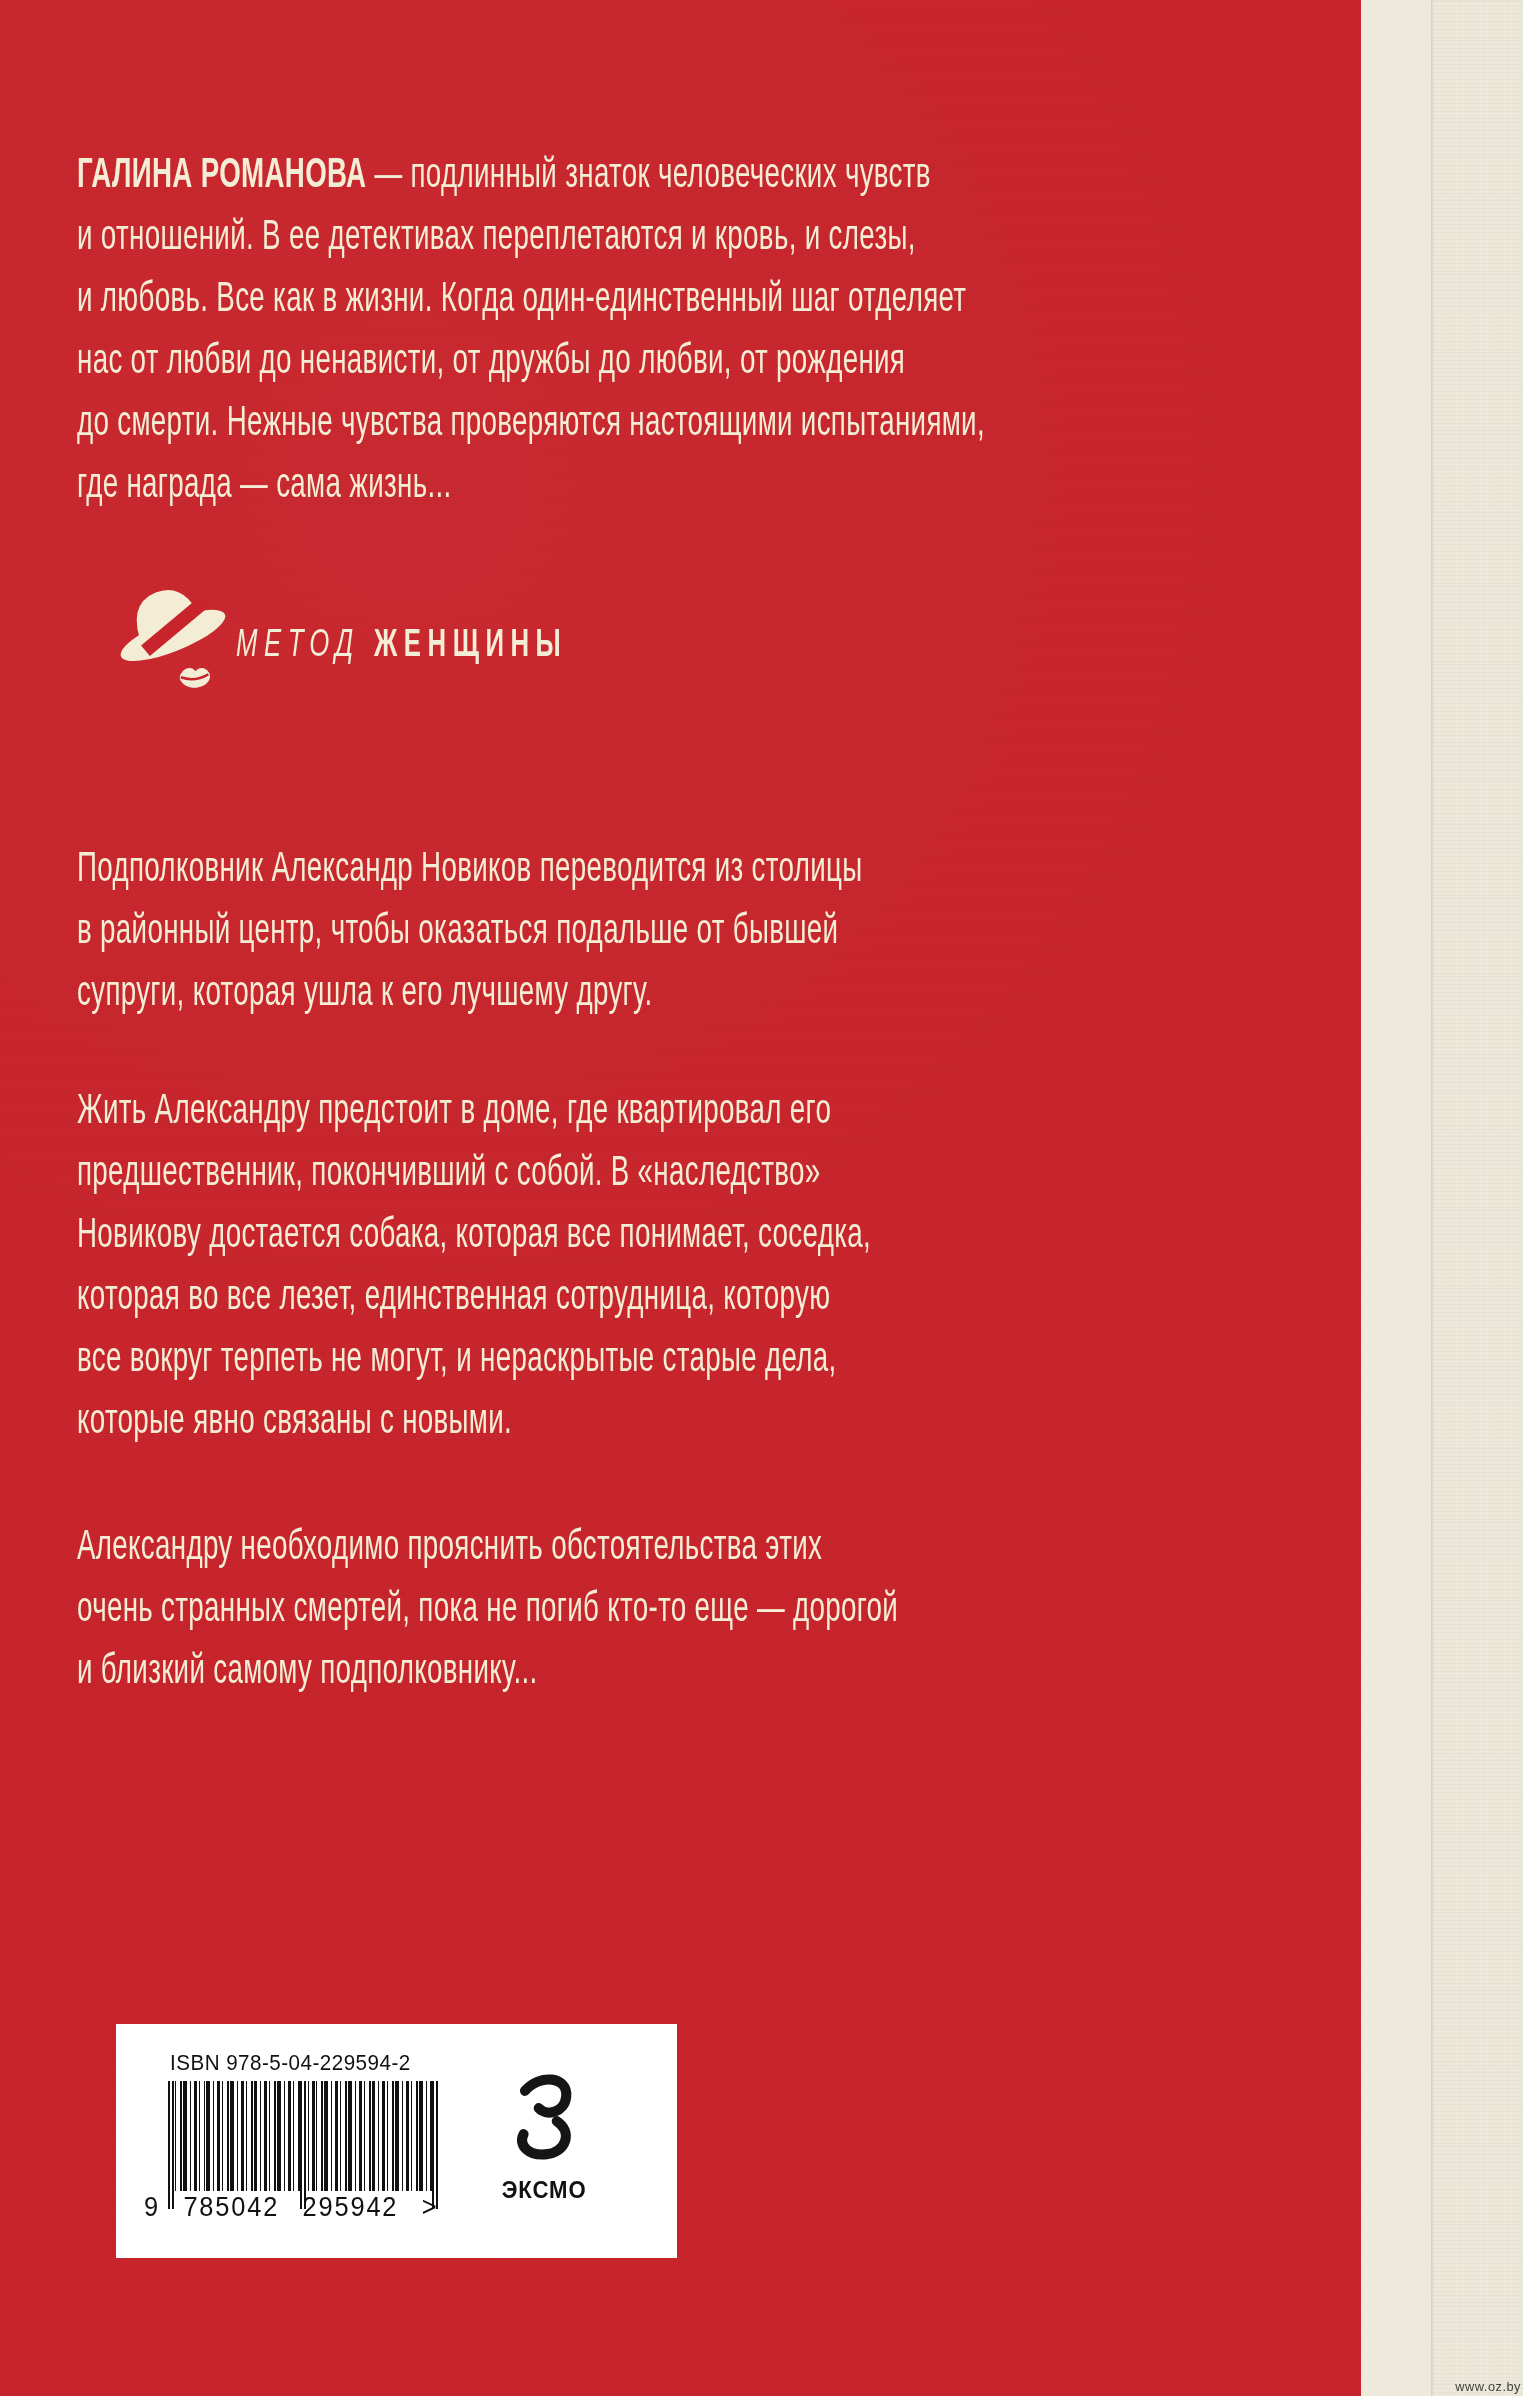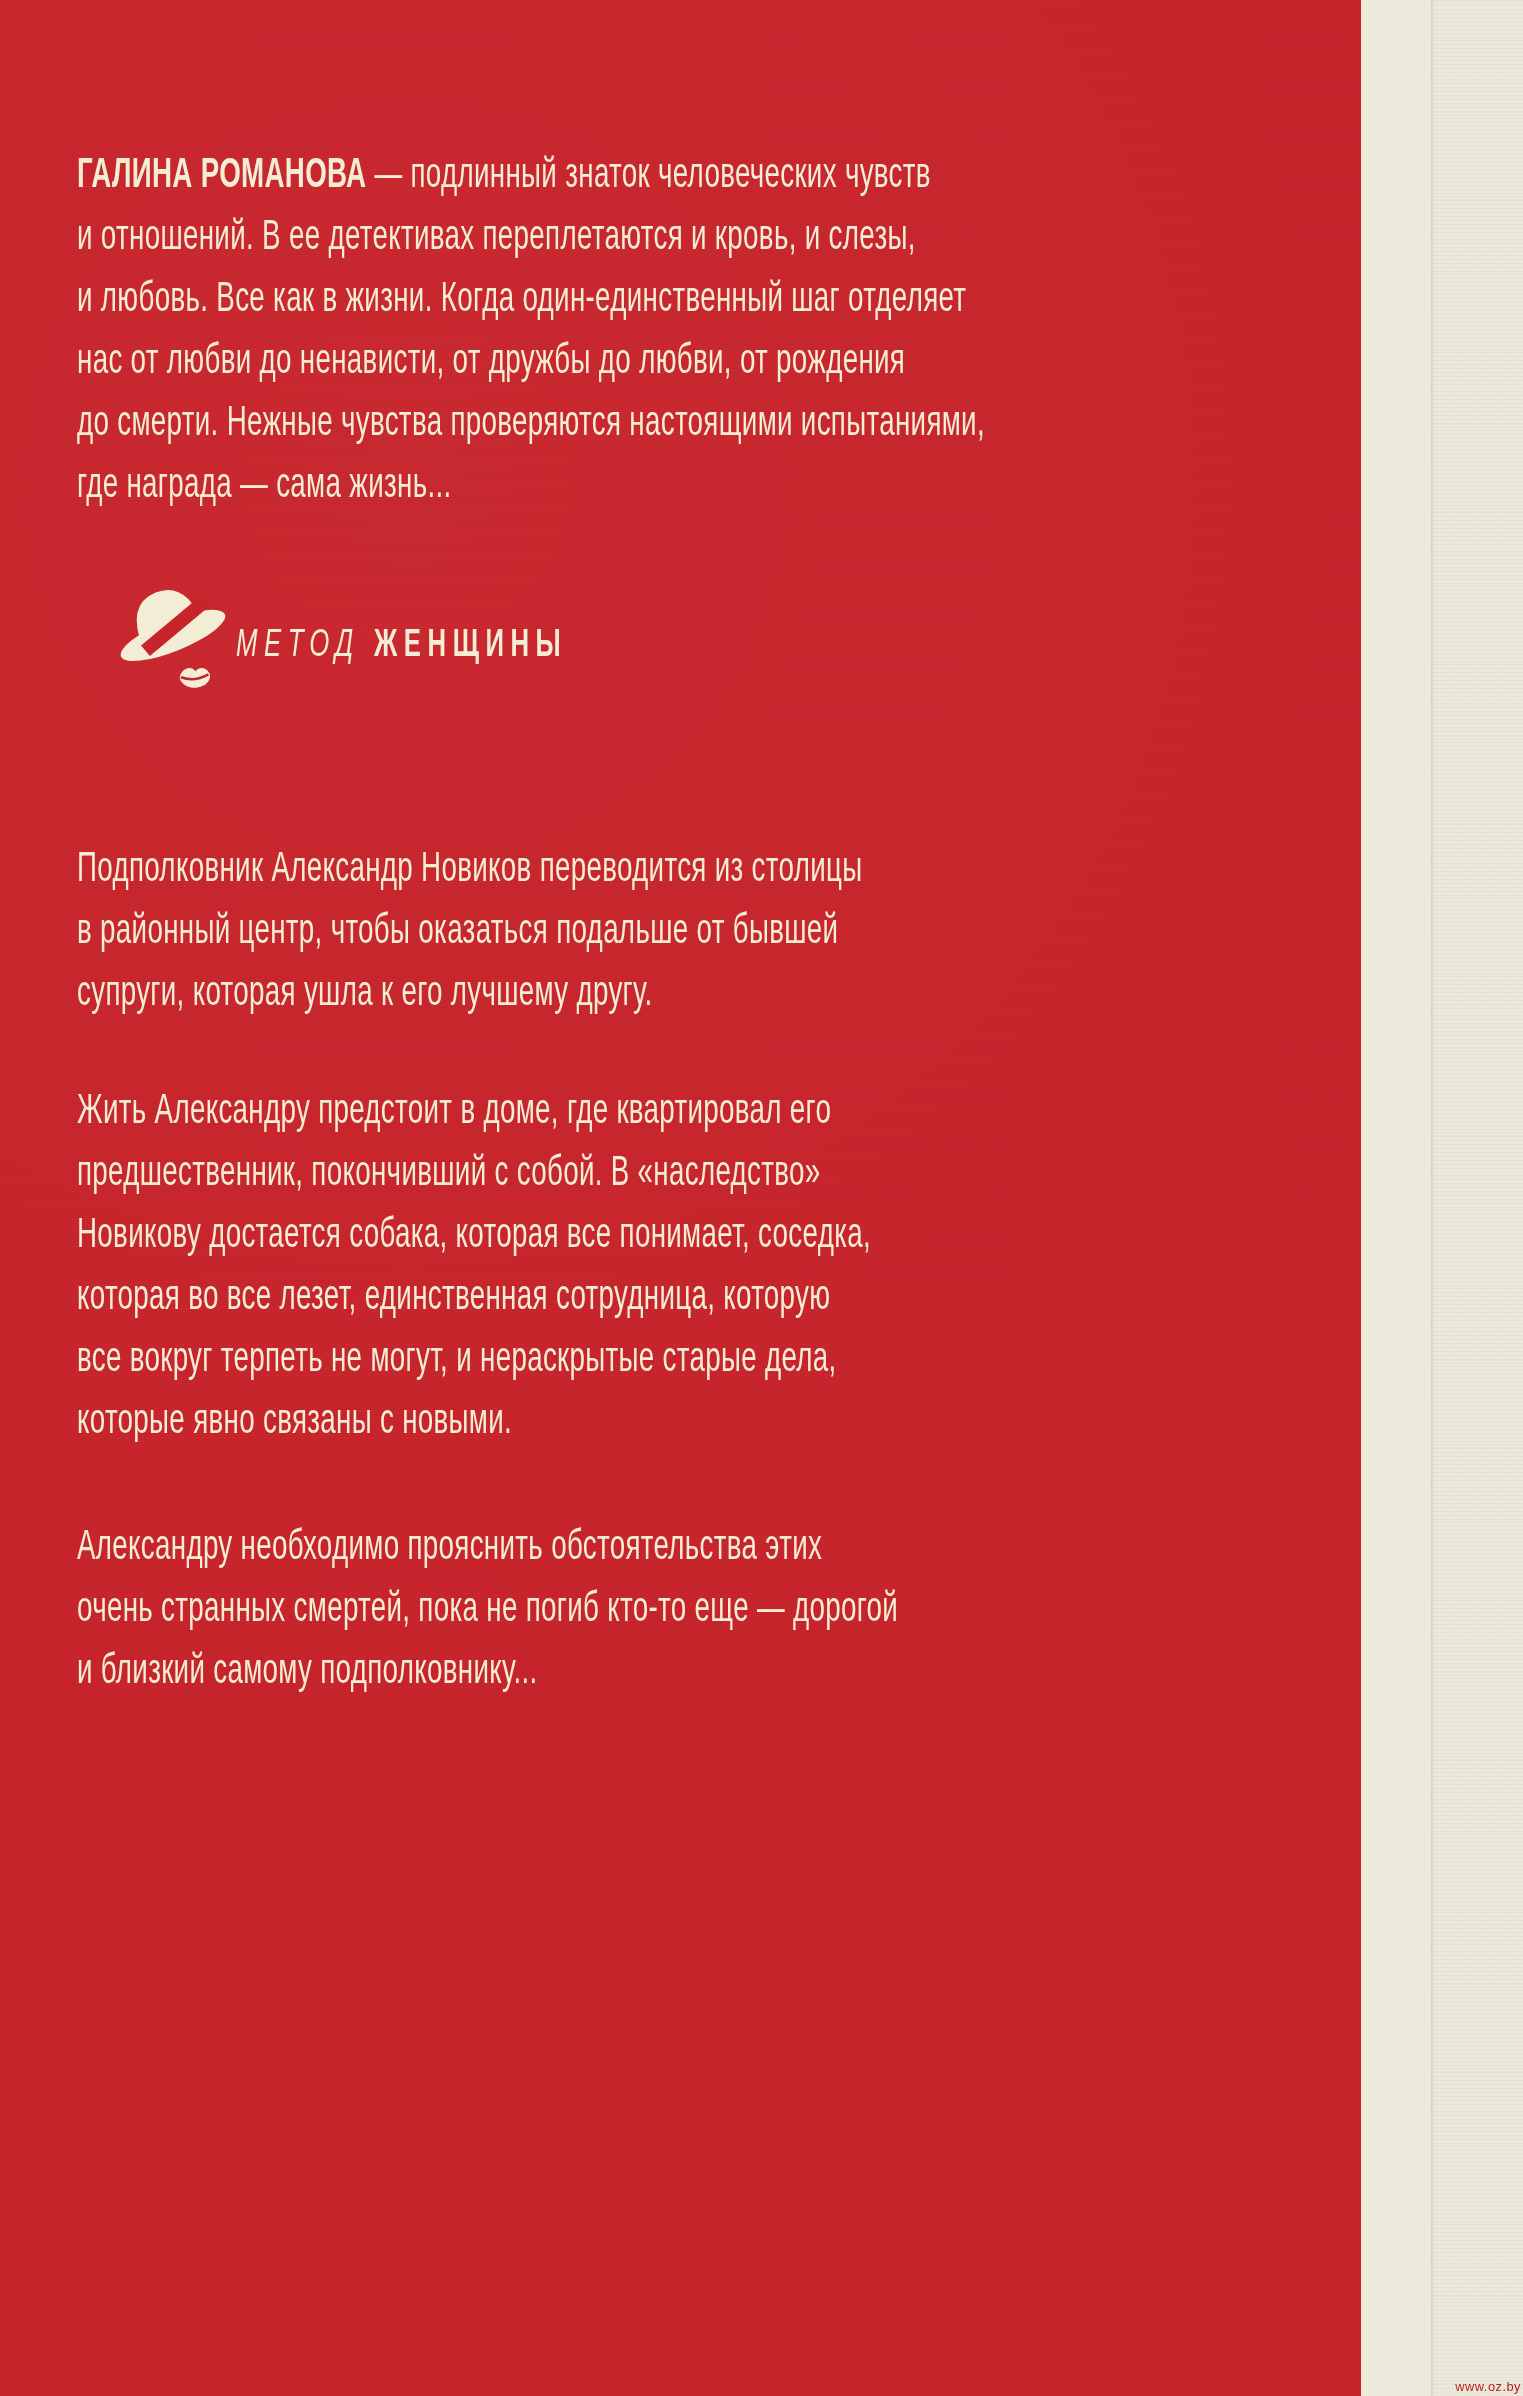"ISBN 978-5-04-229594-2" div.isbn-box { html: none -> <div> <div>ISBN 978-5-04-229594-2</div> <div></div> <div></div> <div></div> <div></div> <div>9 785042 295942 &gt;</div> <div> <svg> <g> <path></path> <path></path> </g> </svg> <div>ЭКСМО</div> </div> </div> }
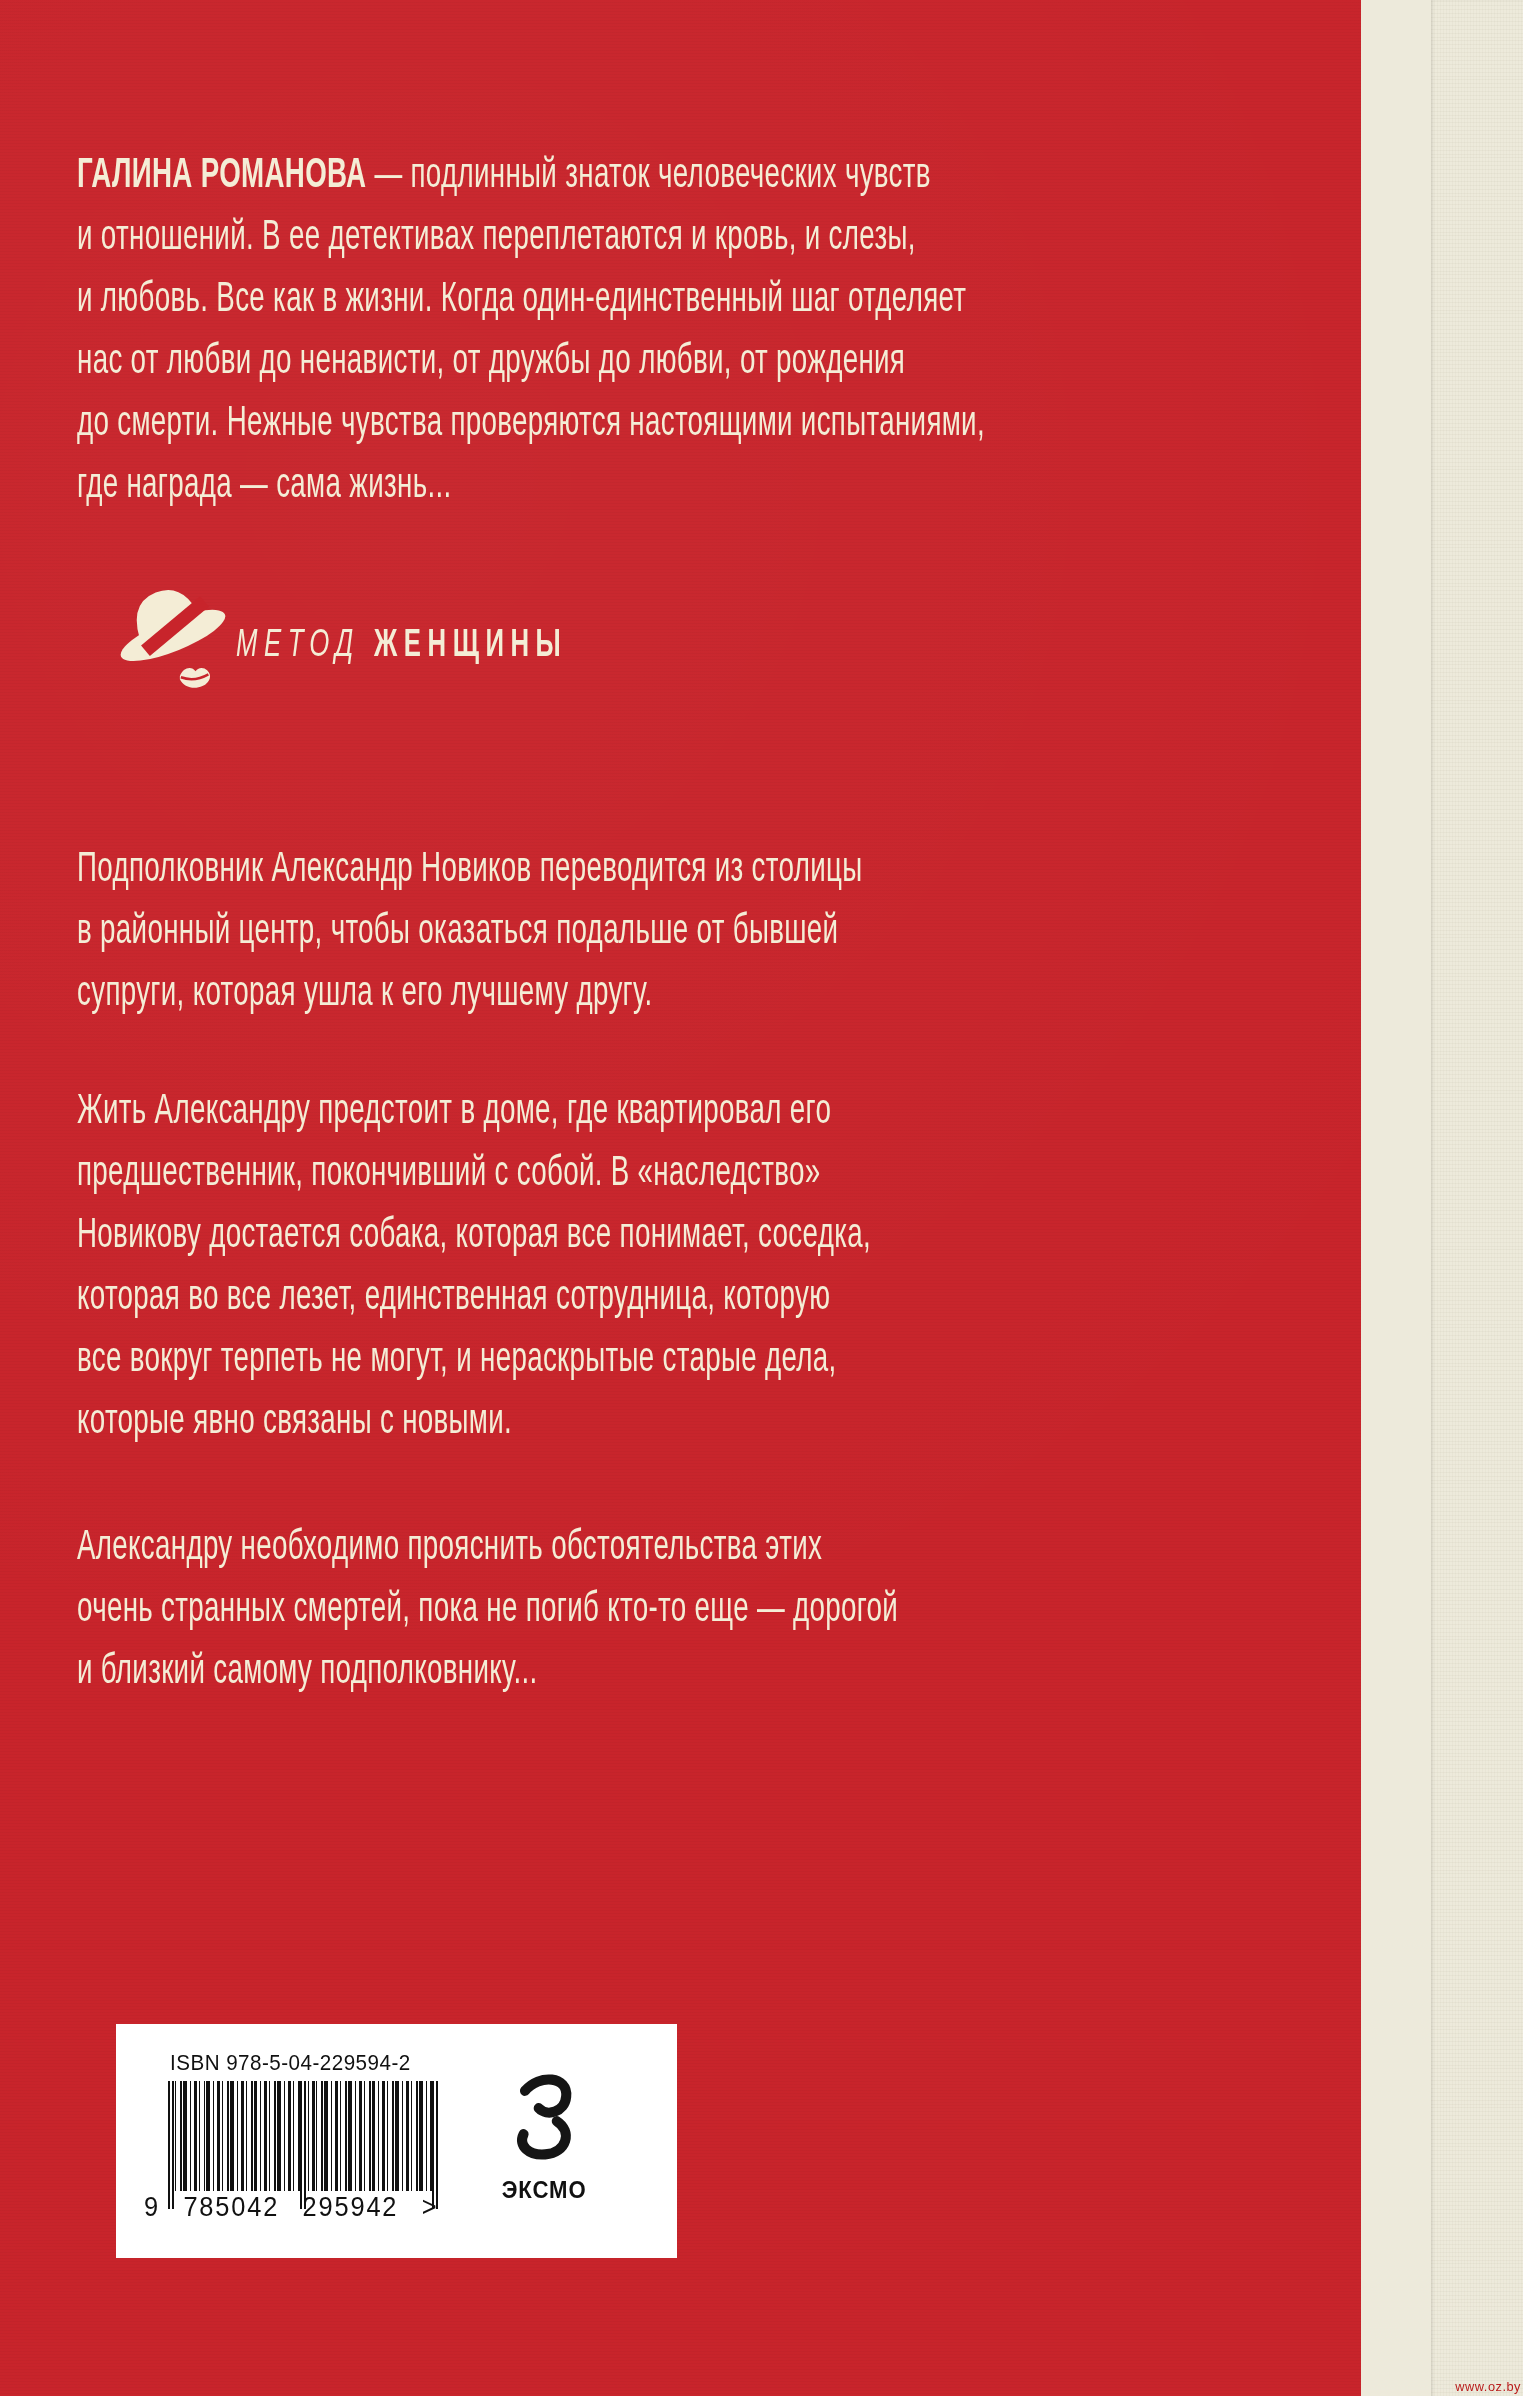"www.oz.by" .watermark { color: #b91c1c -> #404040 }
